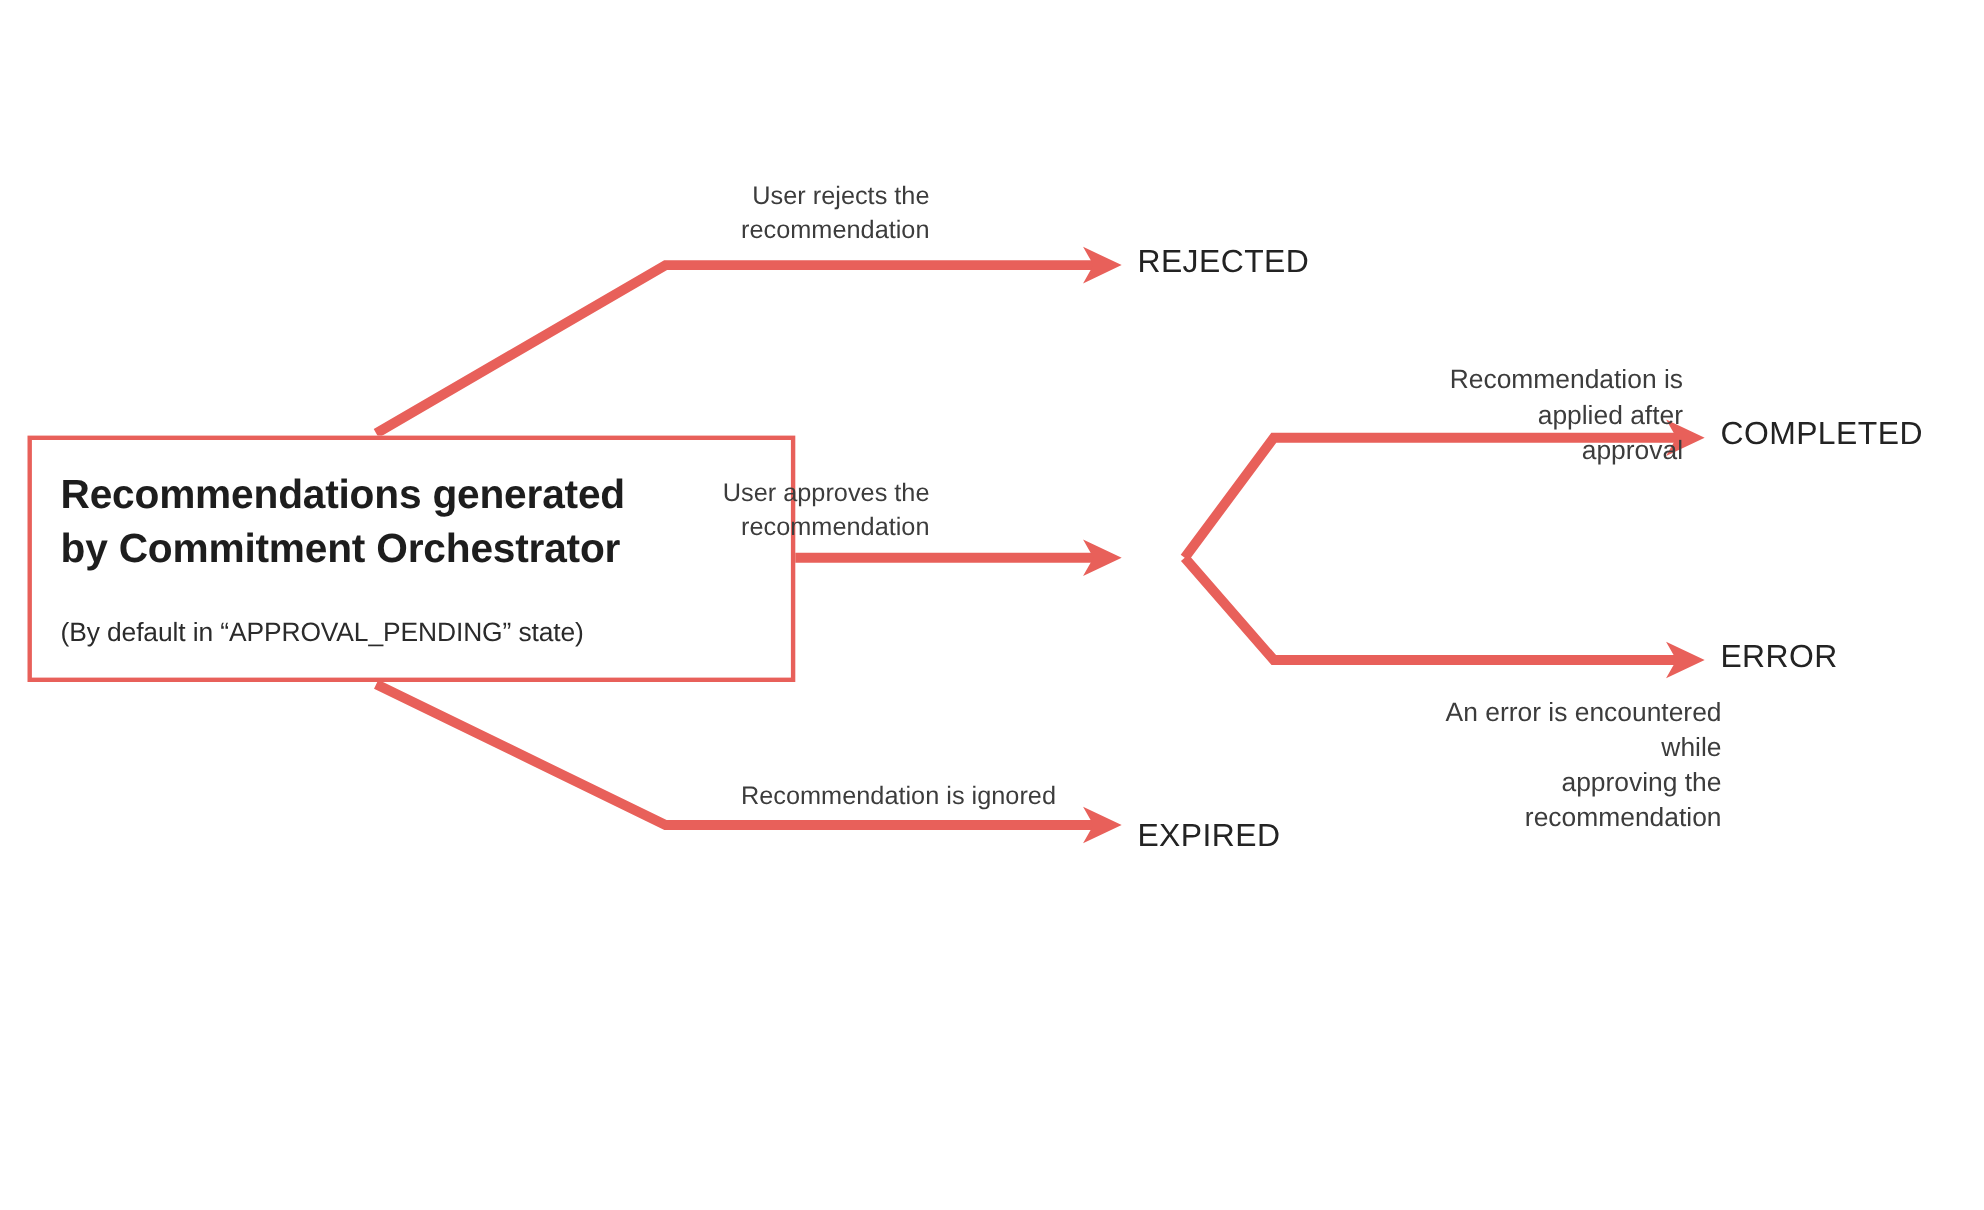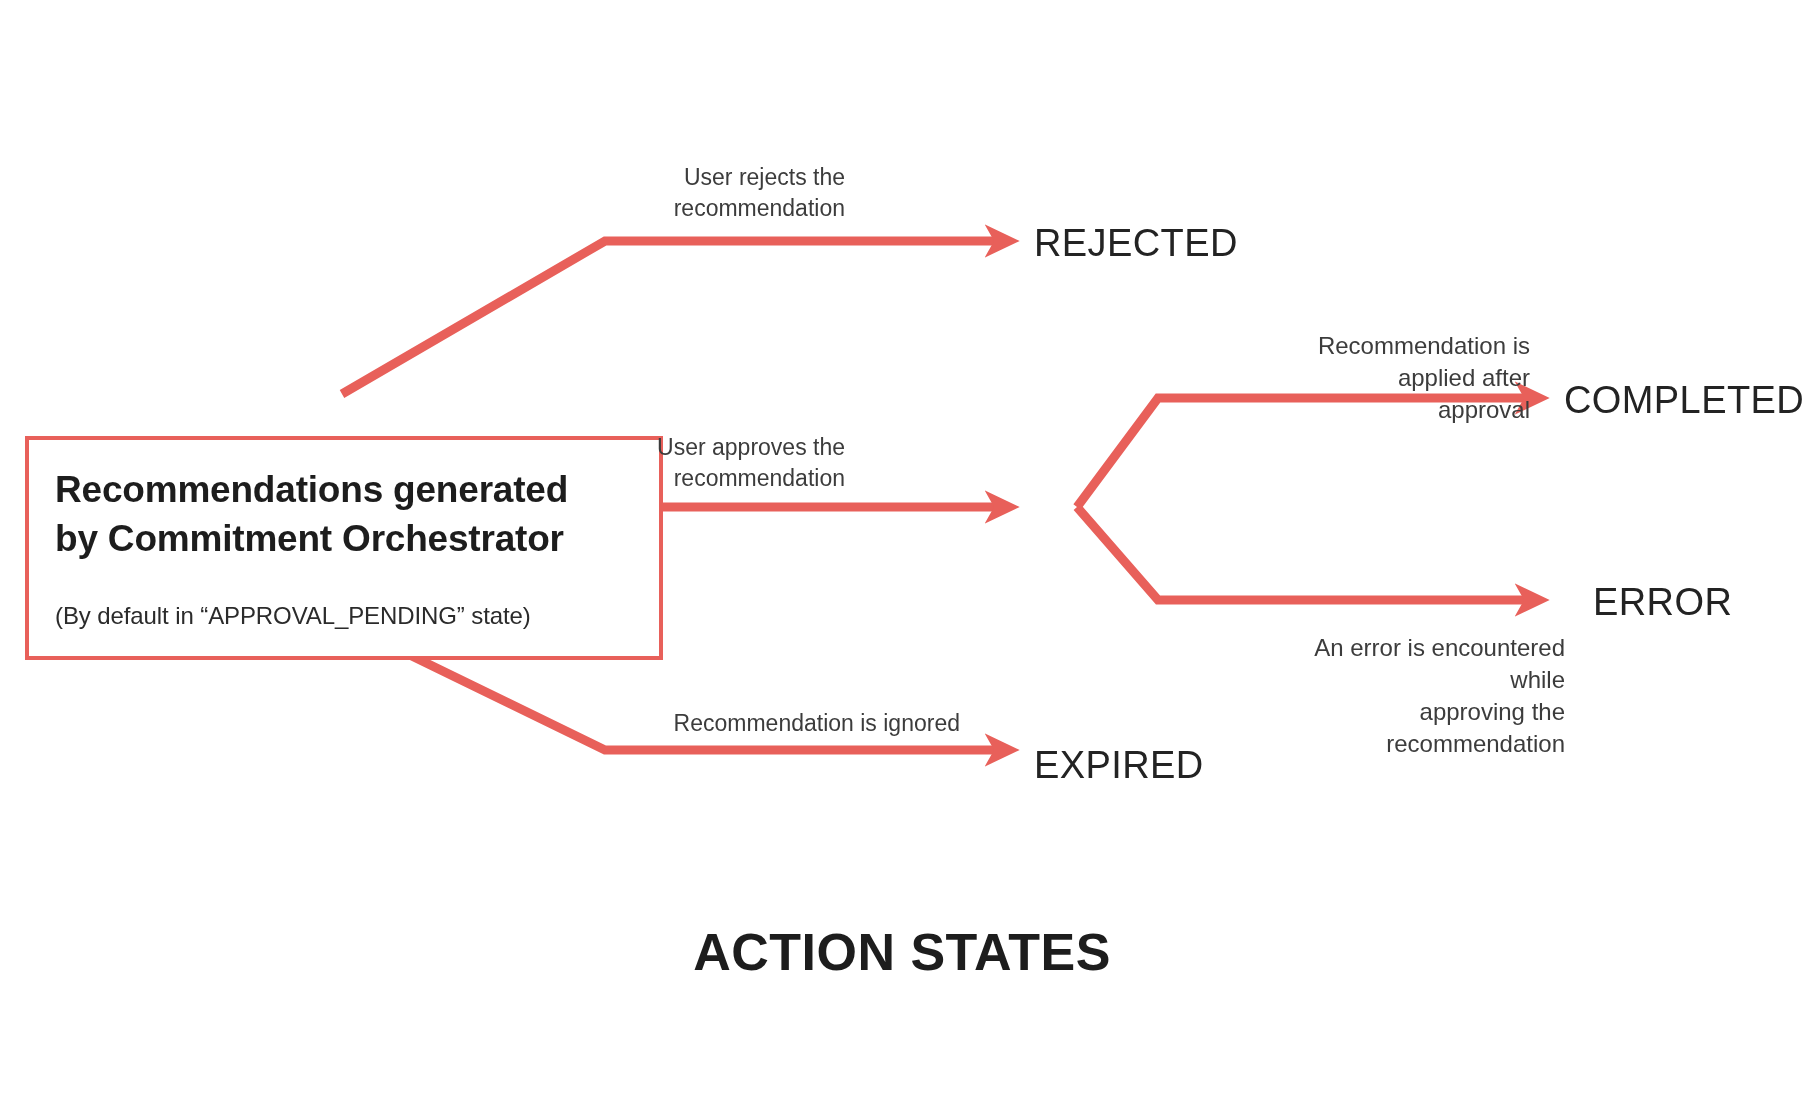"REJECTED" .state { font-size: 38px -> 29px }
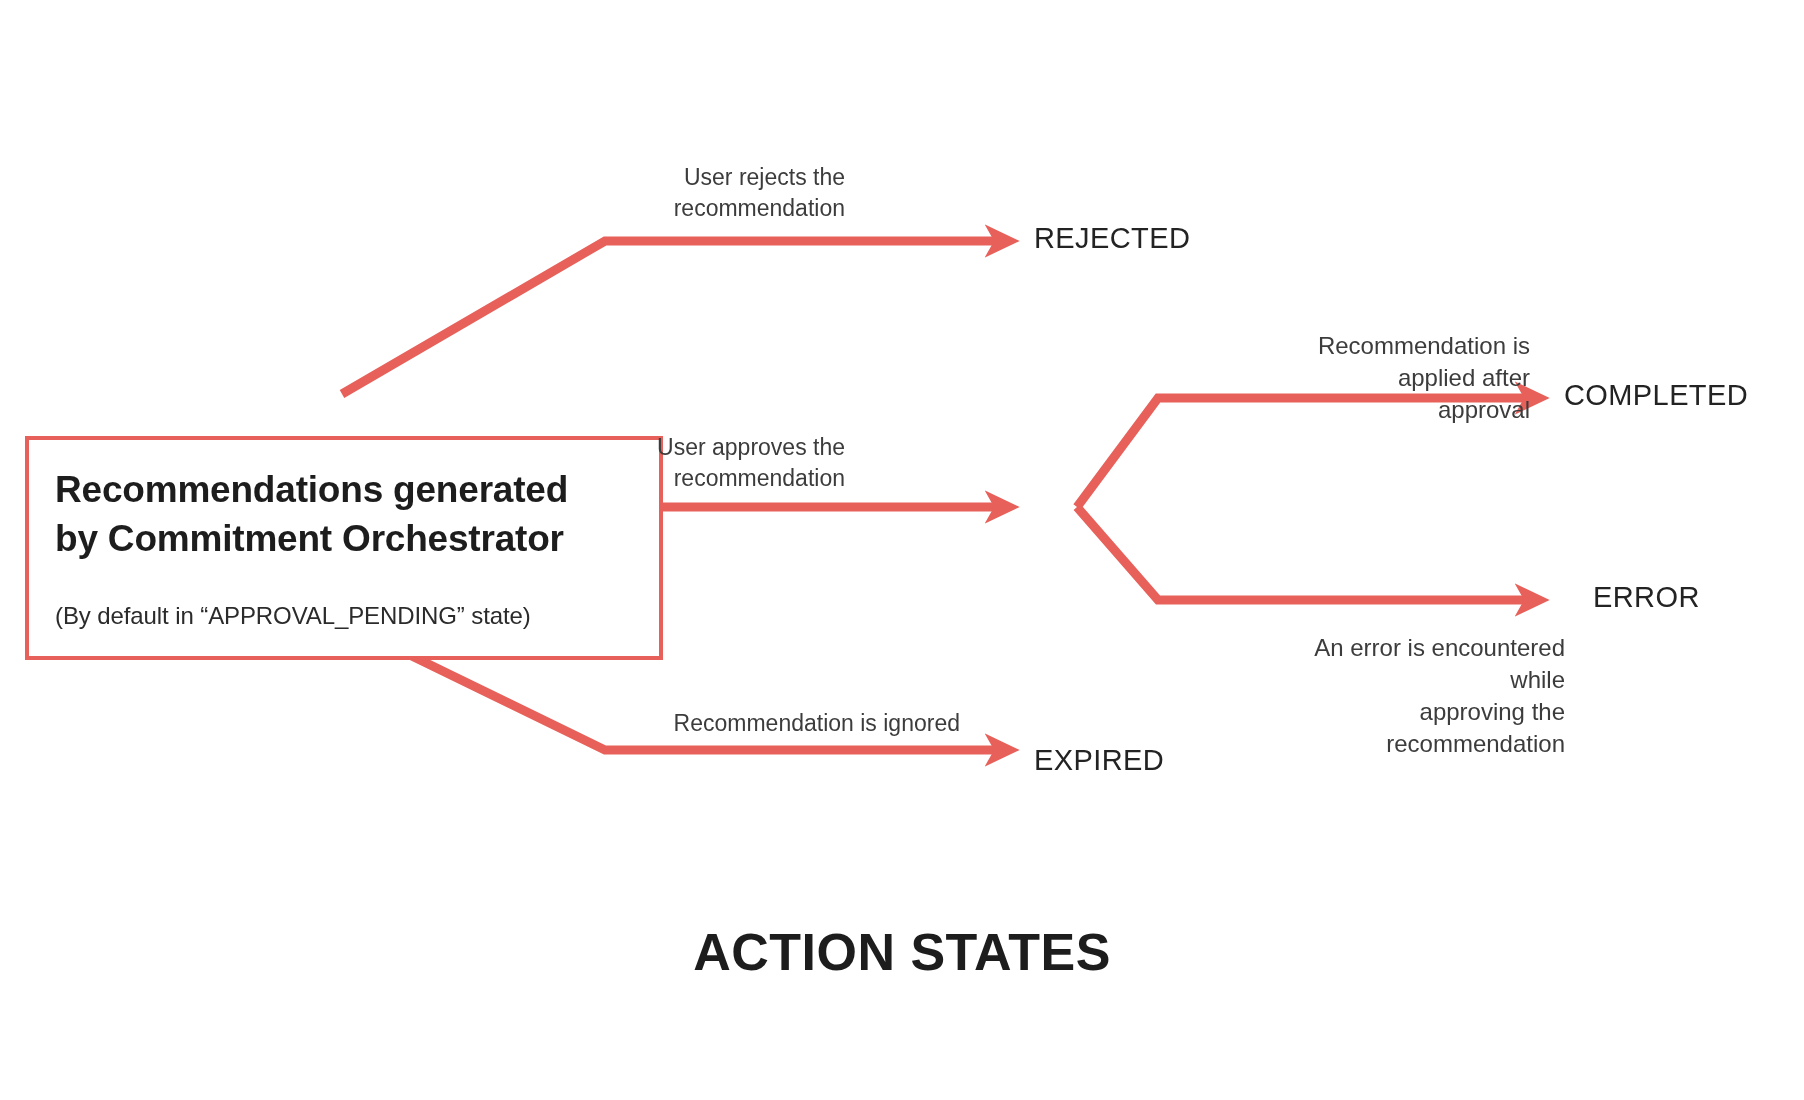"Recommendations generated" .source-box { margin-top: 40px -> none; width: 638px -> 698px }
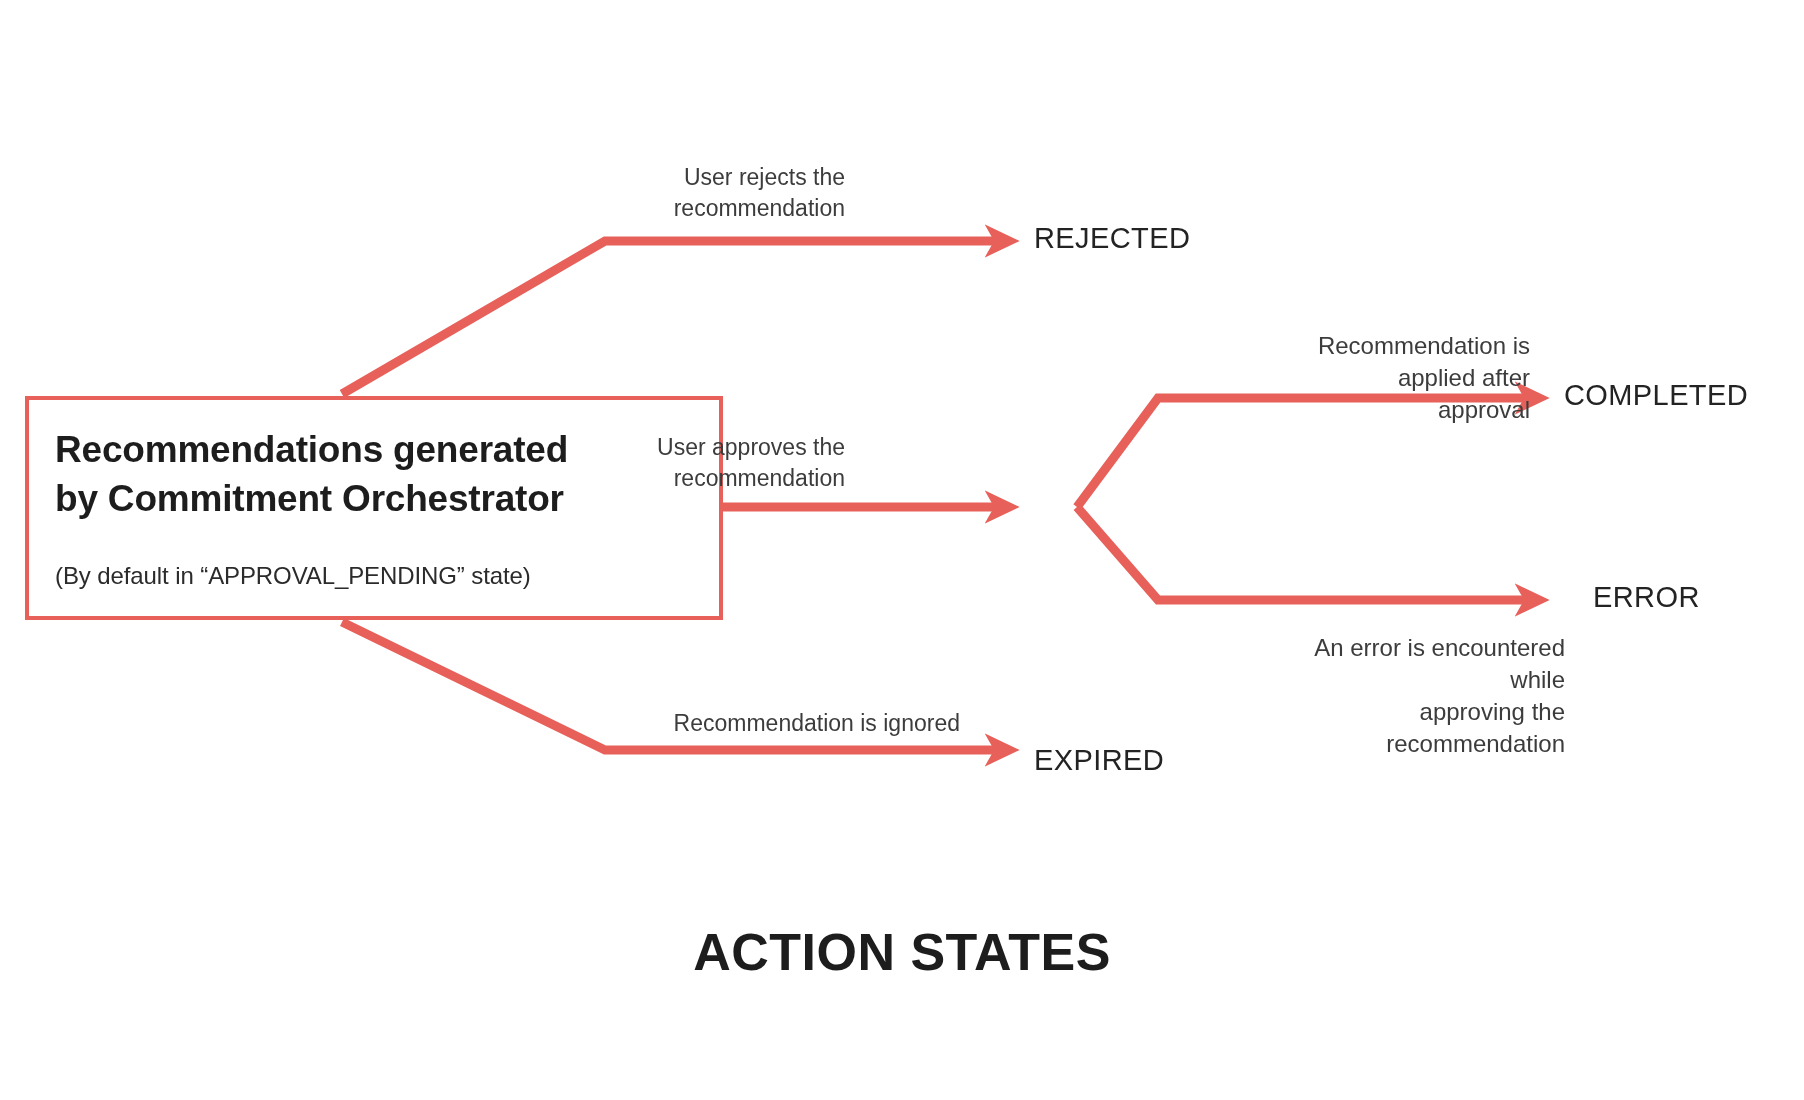"ERROR" div.state { margin-left: 29px -> none }
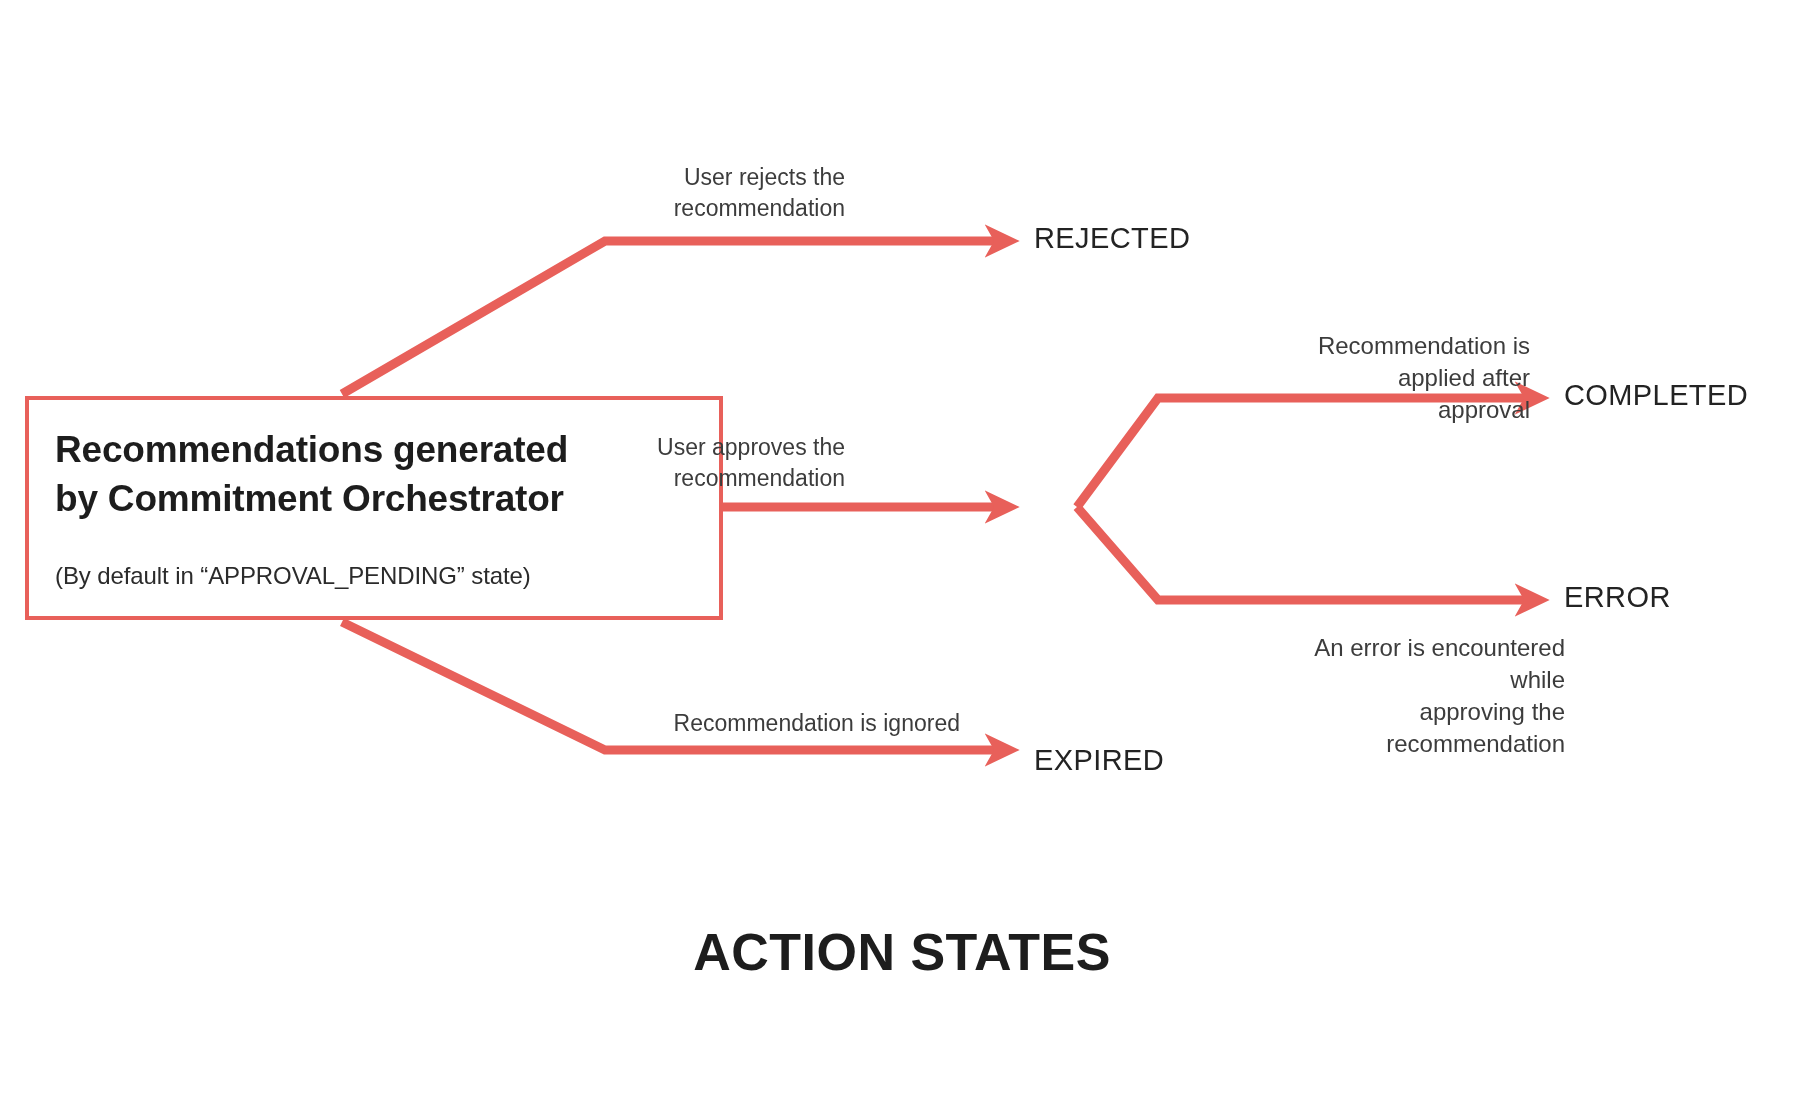"ACTION STATES" div.footer-title { html: <div>ACTION STATES</div> -> none }
